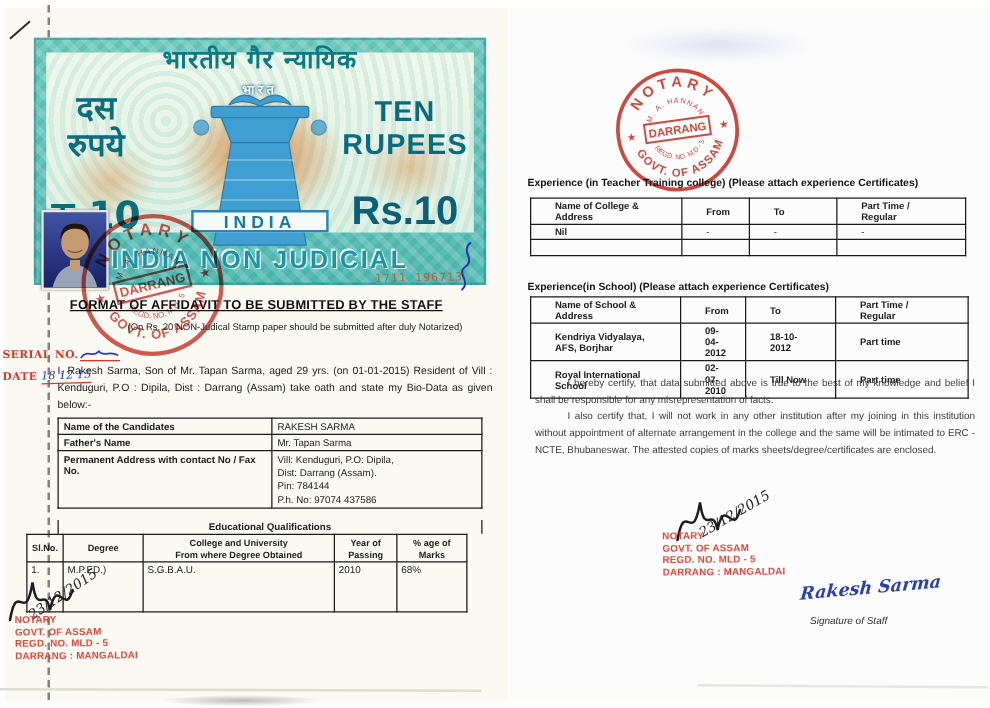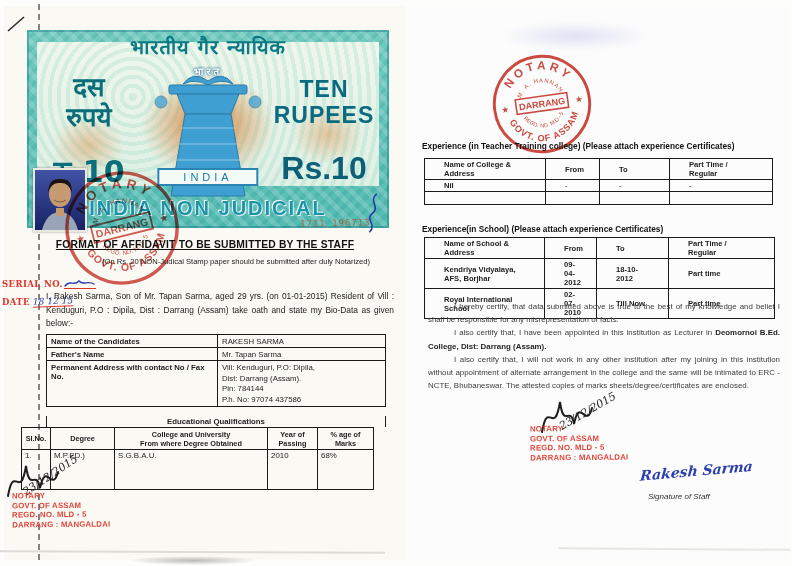"दस" .sp-col-left { left: 12px -> 0 }
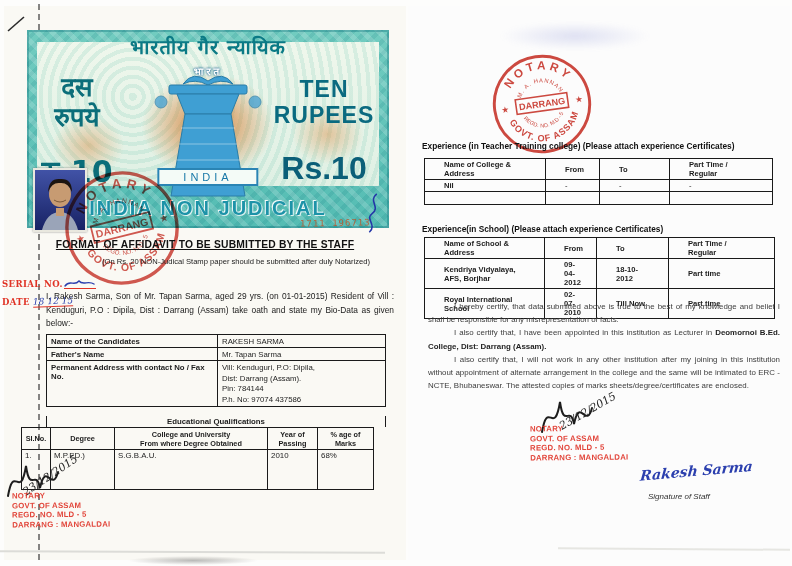"INDIA" .sp-india-box { font-size: 11px -> 14px; font-weight: normal -> bold }
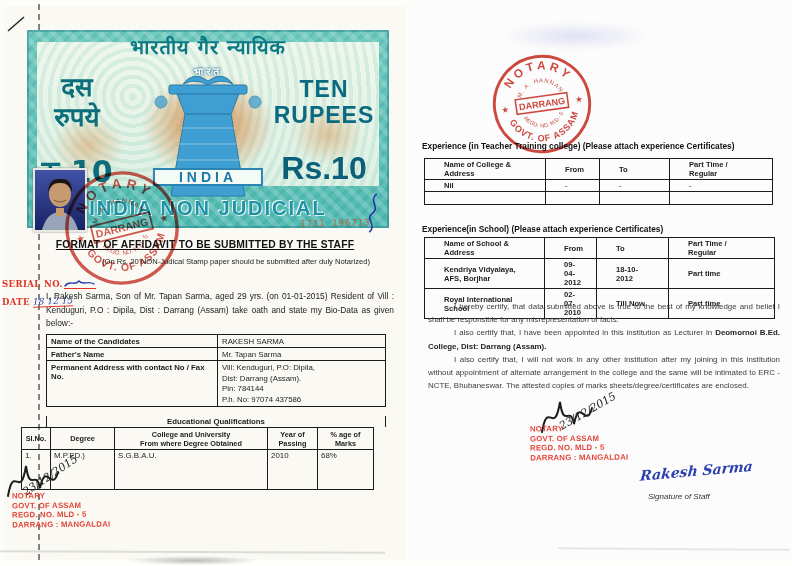"I also certify that, I have" p { html: <p><span>I also certify that, I have been appointed in this institution as Lecturer in </span><b>Deomornoi B.Ed. College, Dist: Darrang (Assam).</b></p> -> none }
